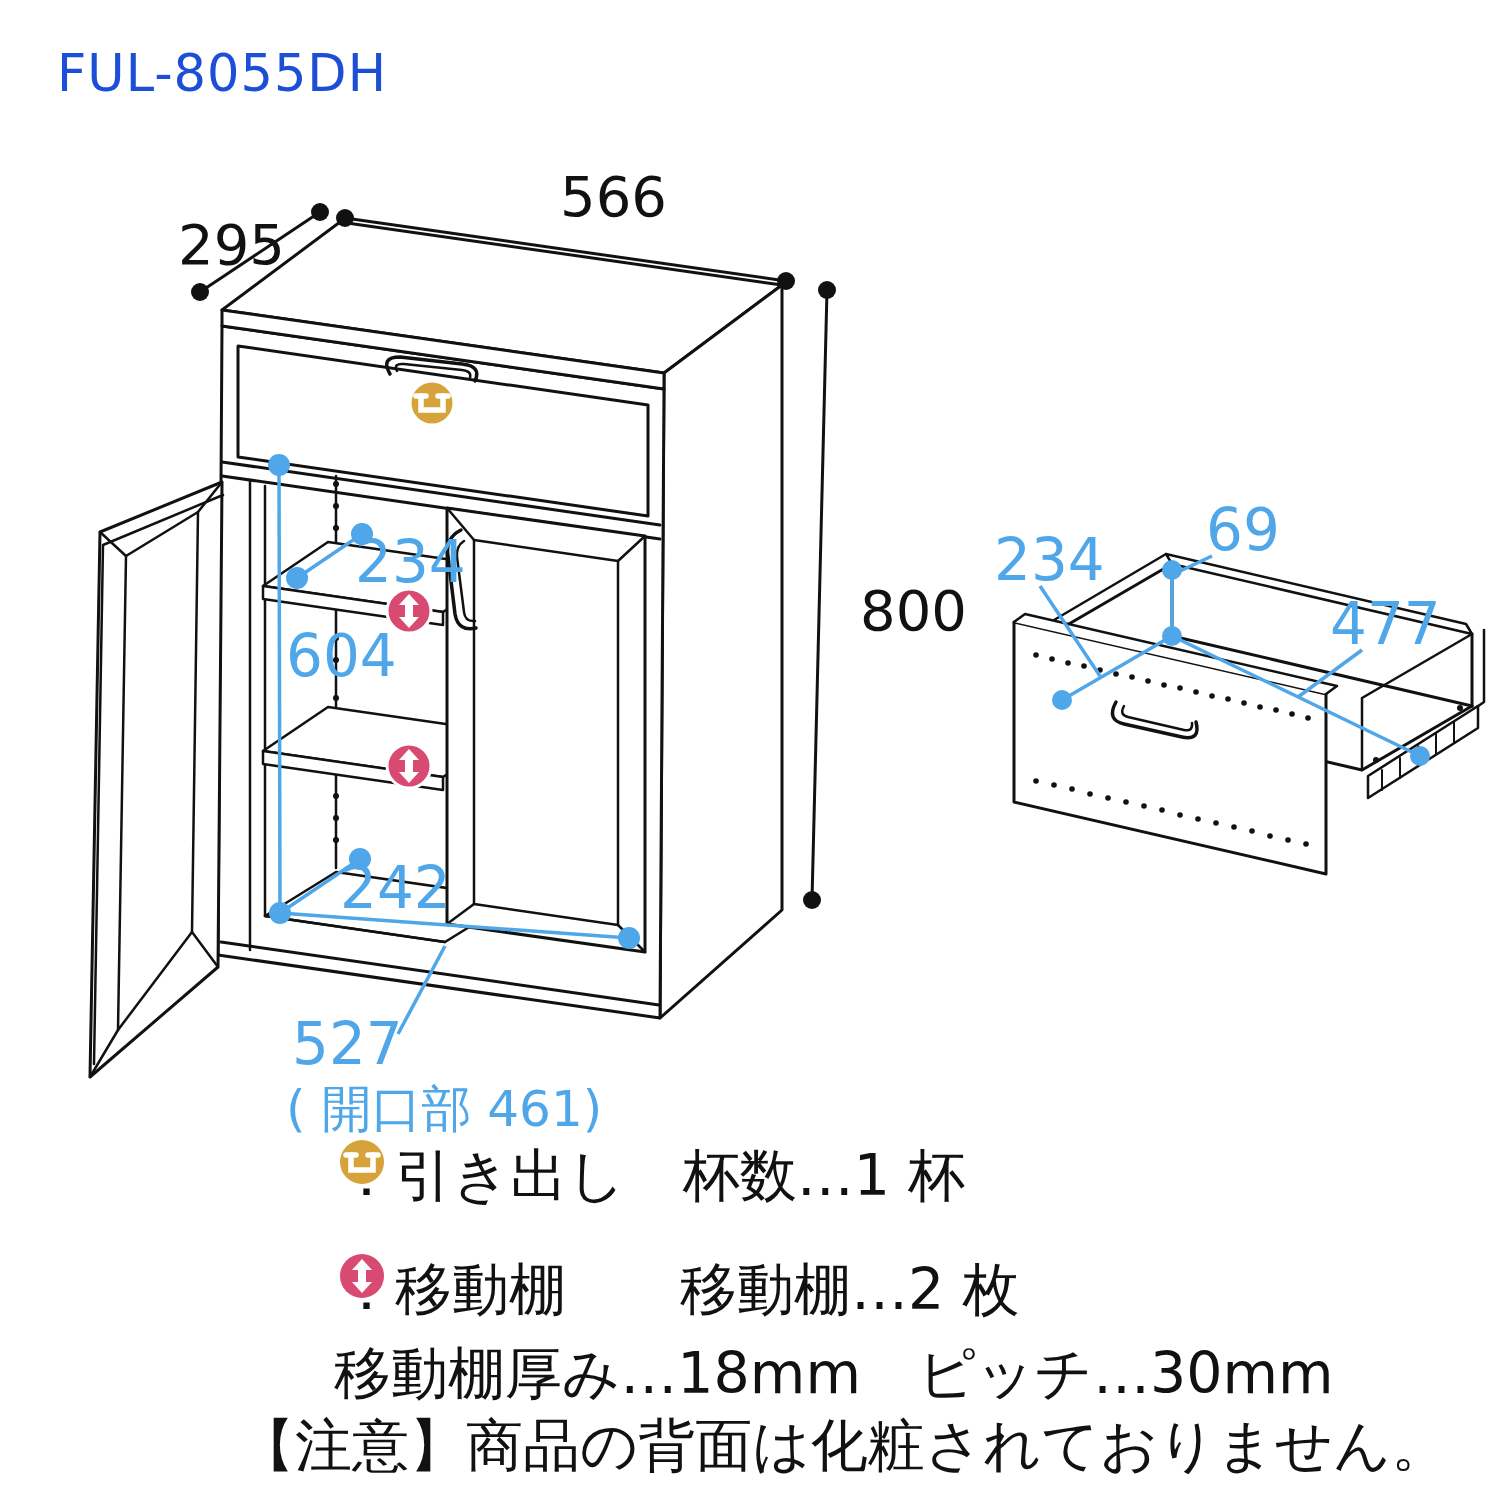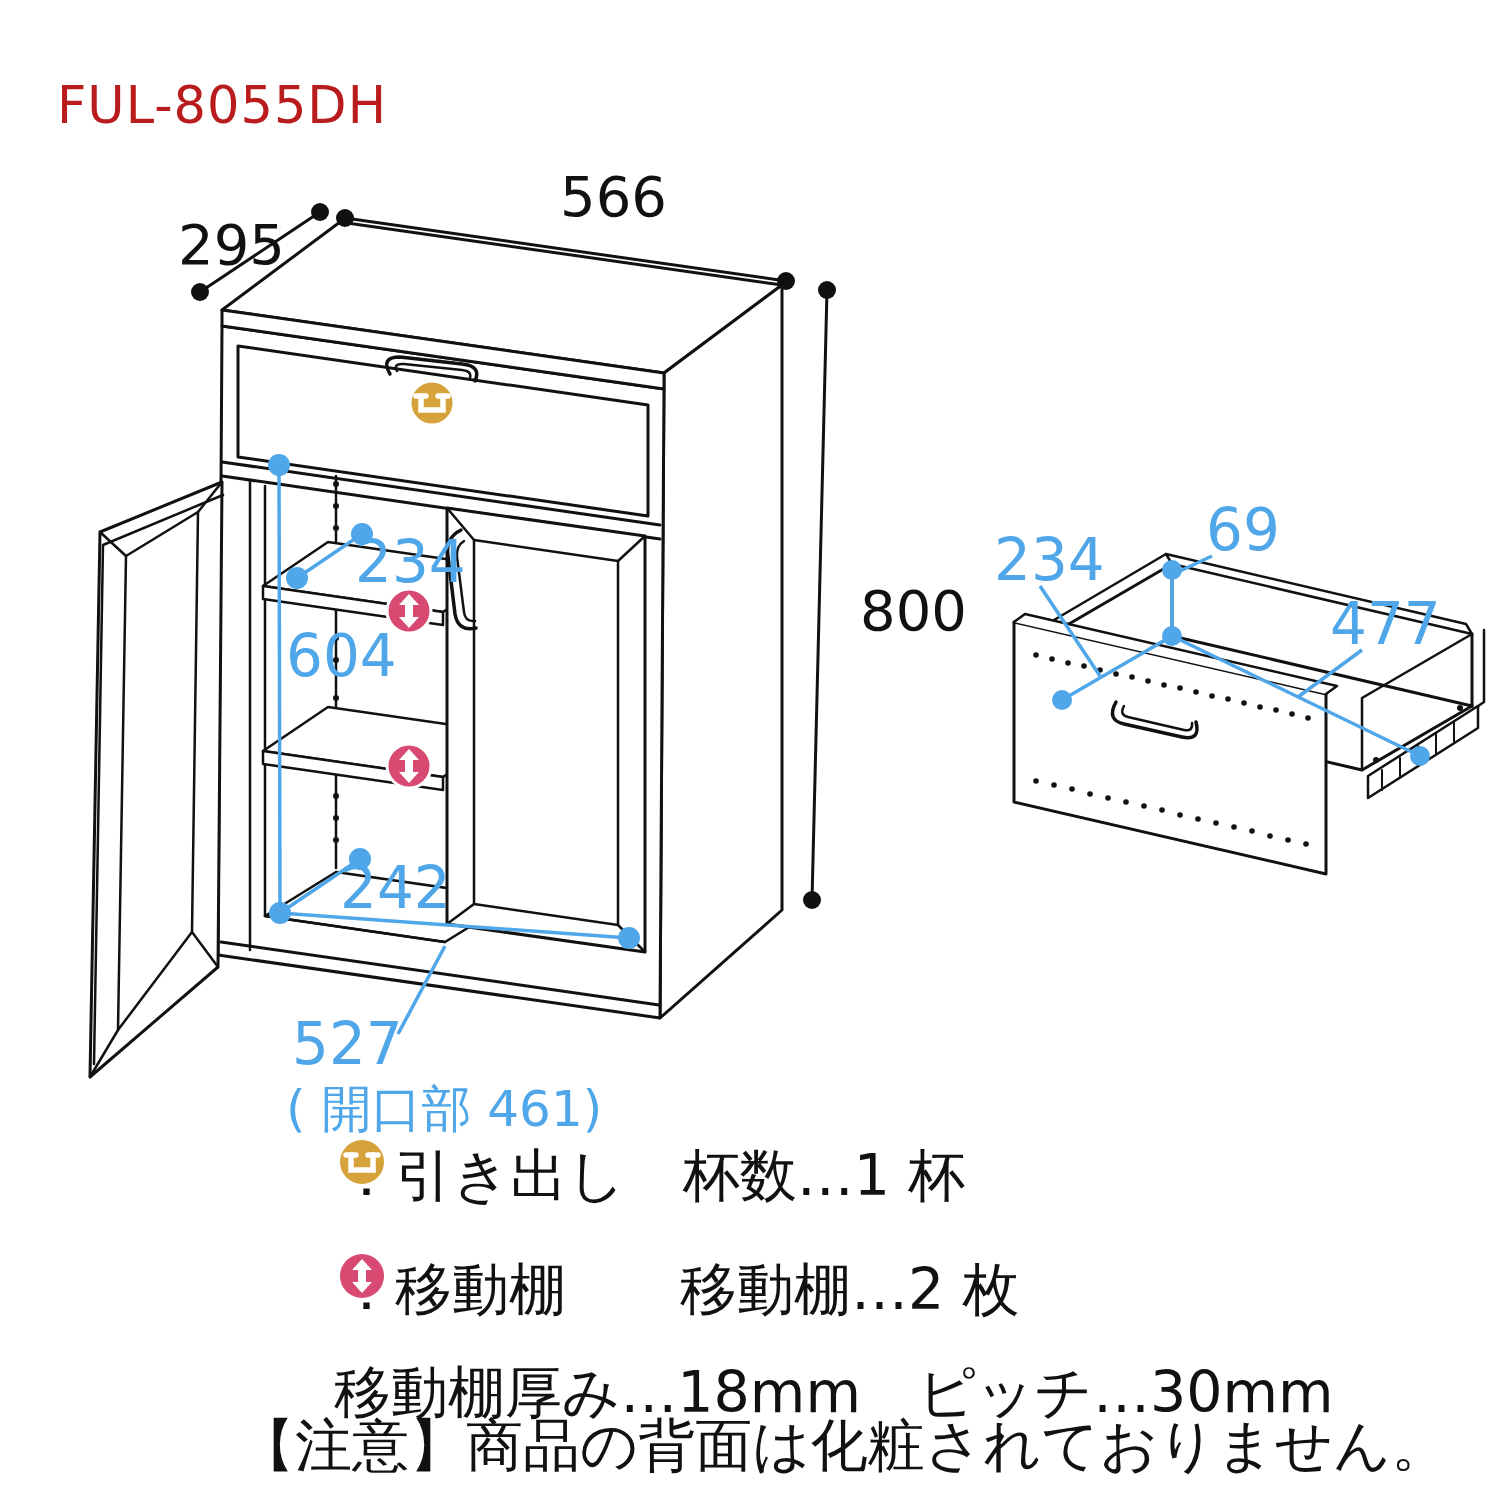"FUL-8055DH" .model-title { color: #b91c1c -> #1d4ed8; top: 76px -> 44px }
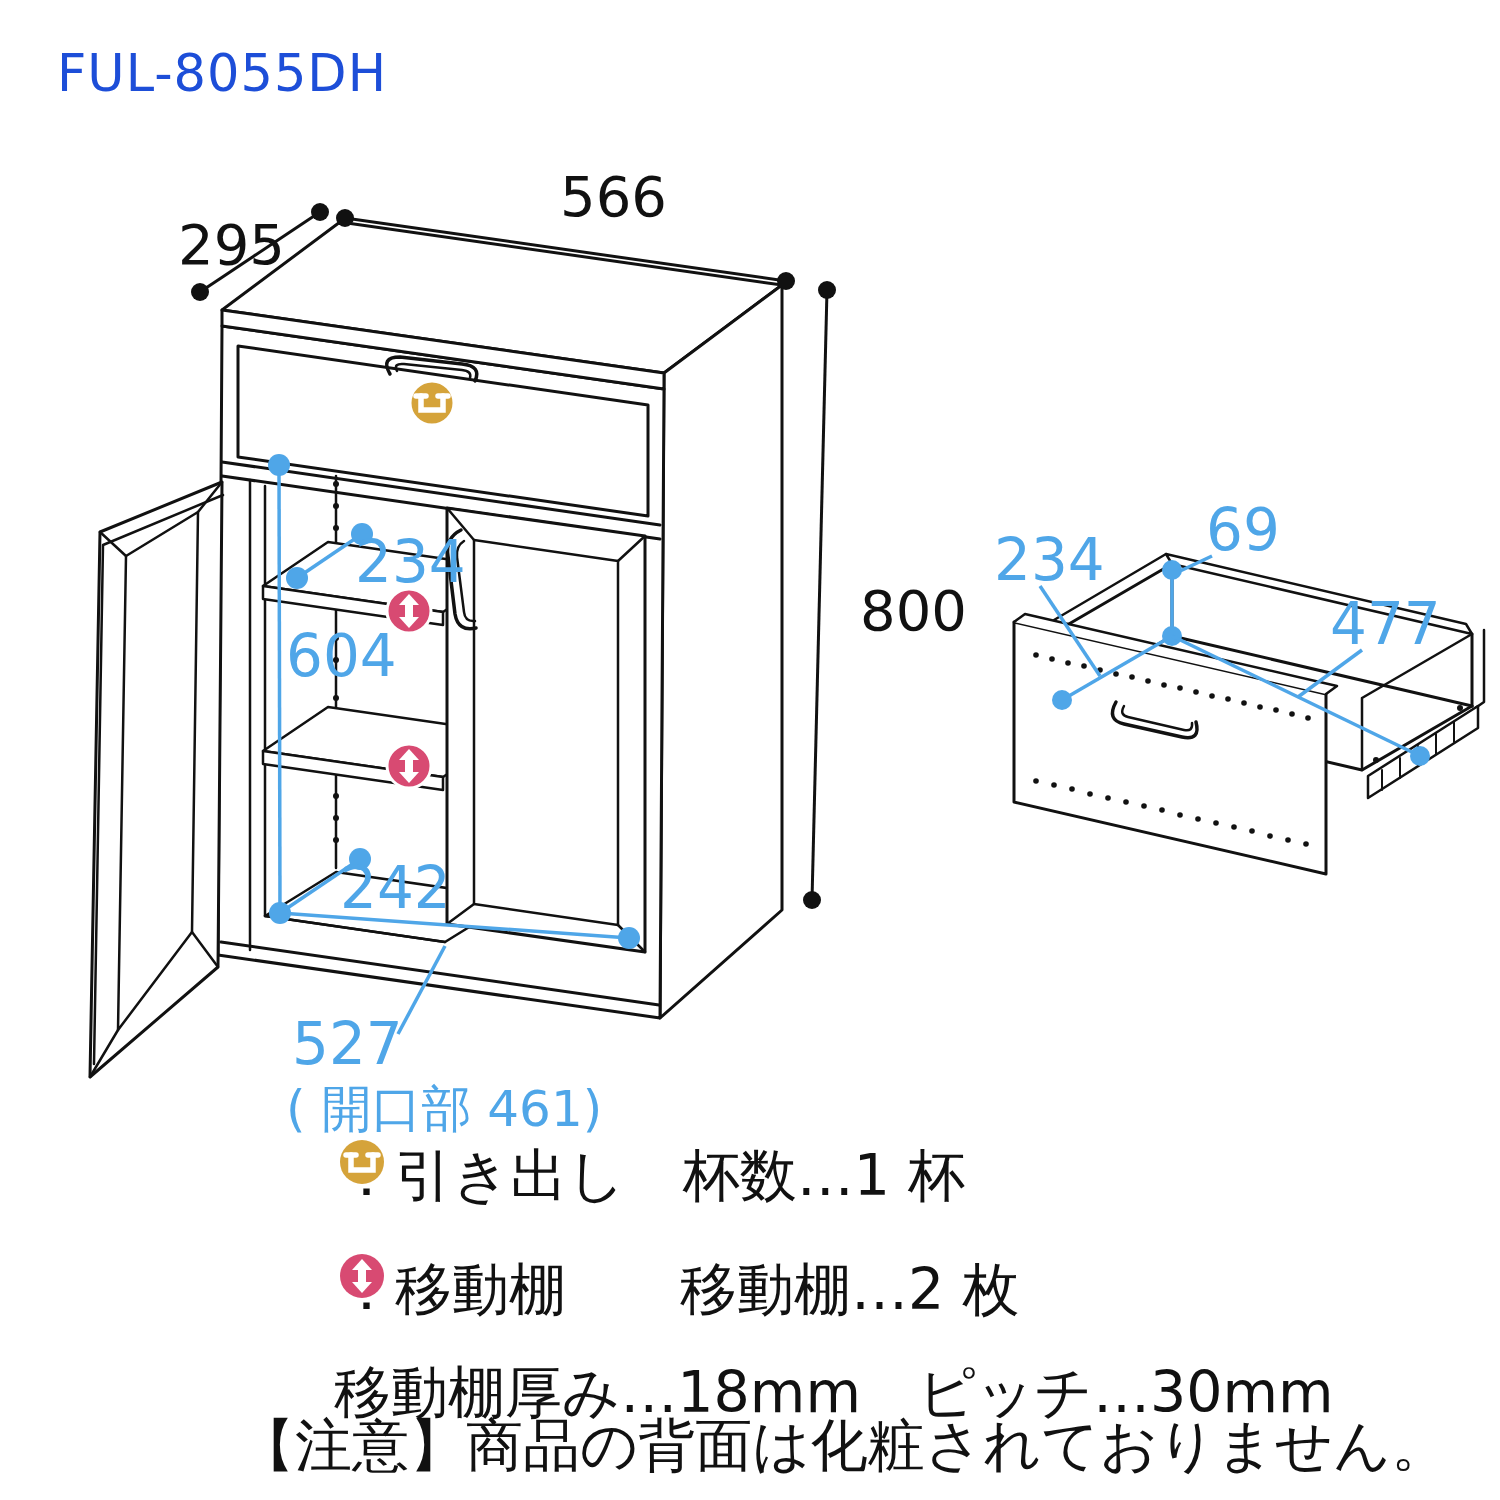"移動棚厚み…18mm ピッチ…30mm" .spec-line { margin-top: 19px -> none }
